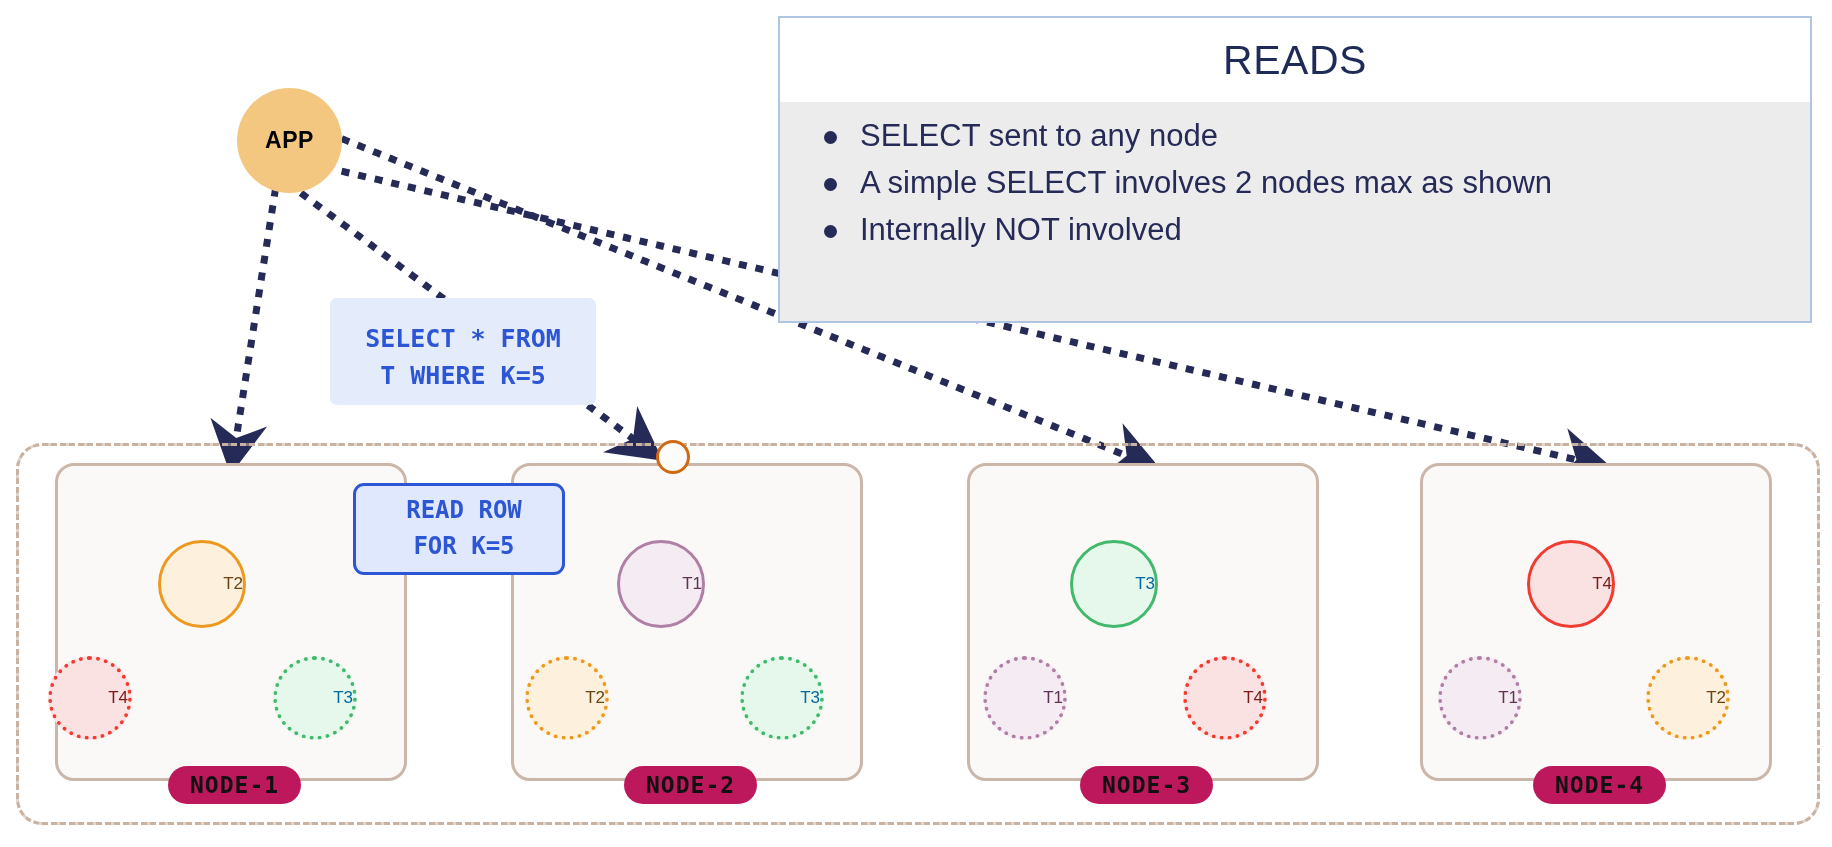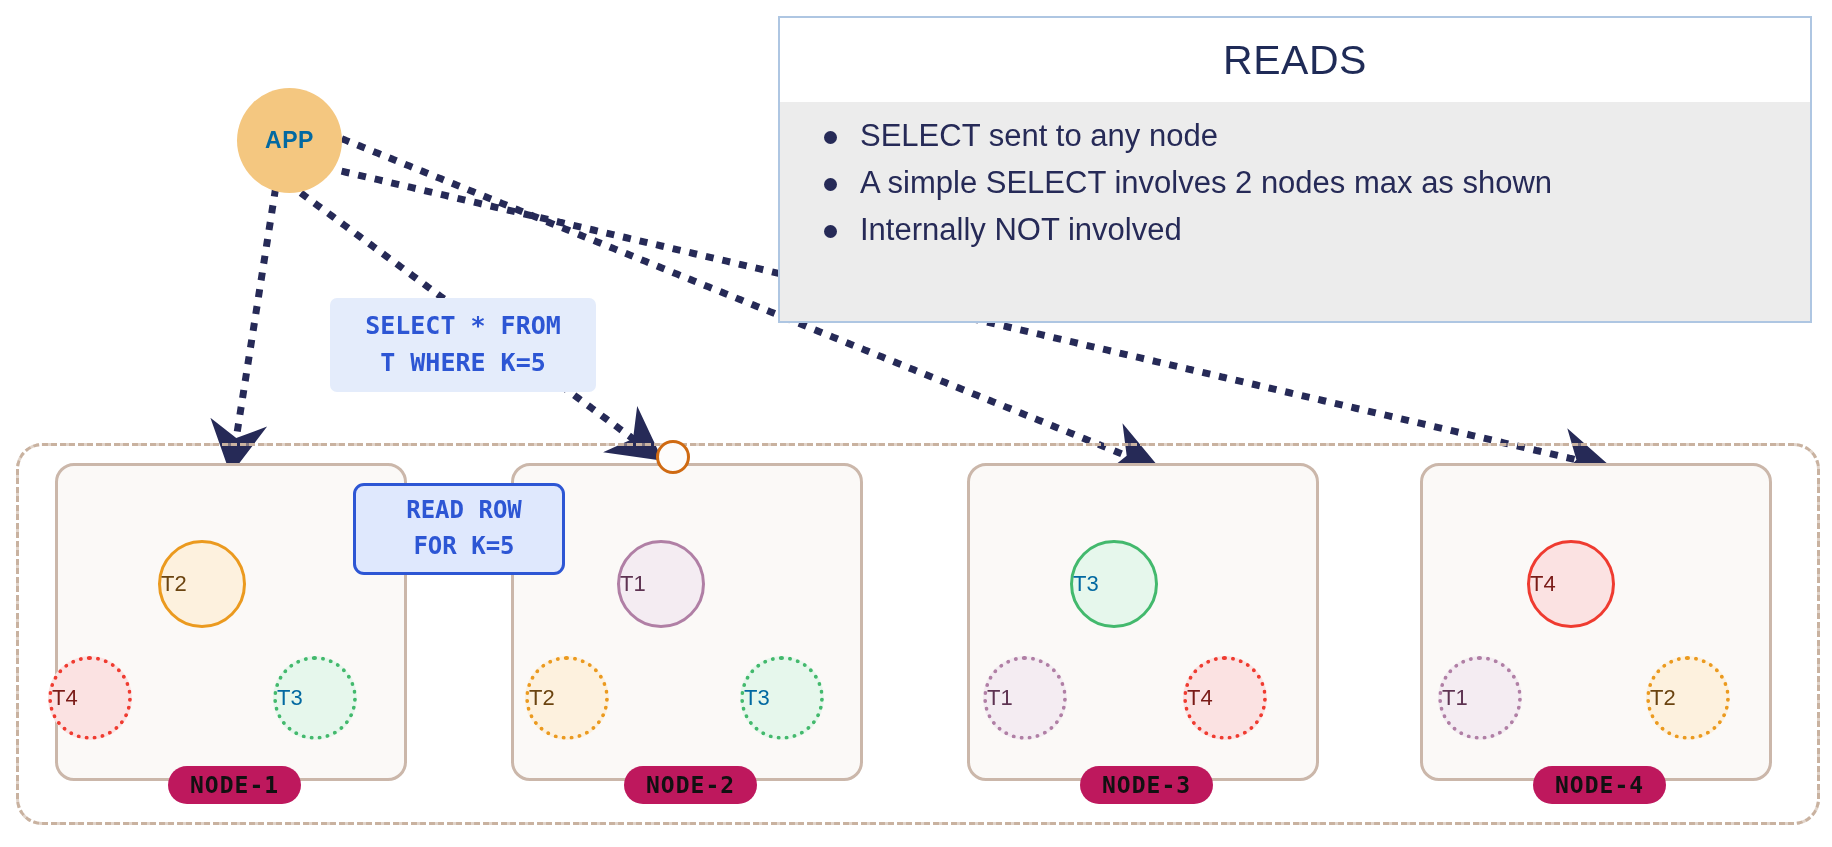"APP" .app-node { color: #0369a1 -> #000000 }
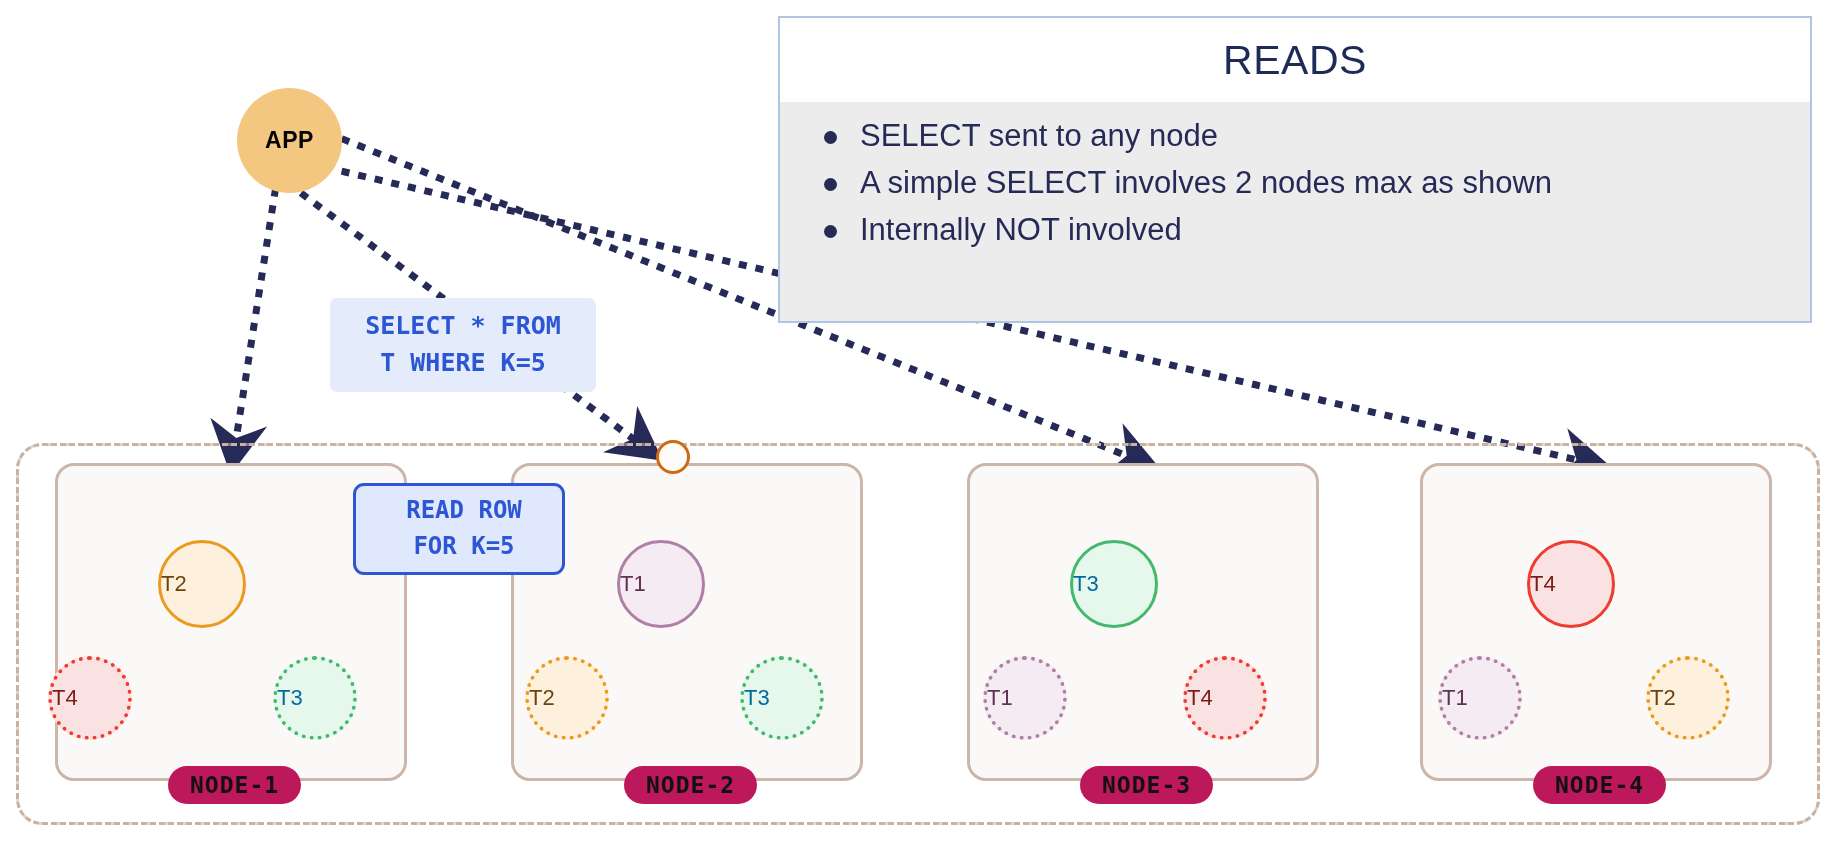"SELECT * FROM" .sql-callout { padding: 9px 10px 11px 10px -> 22px 10px 11px 10px }
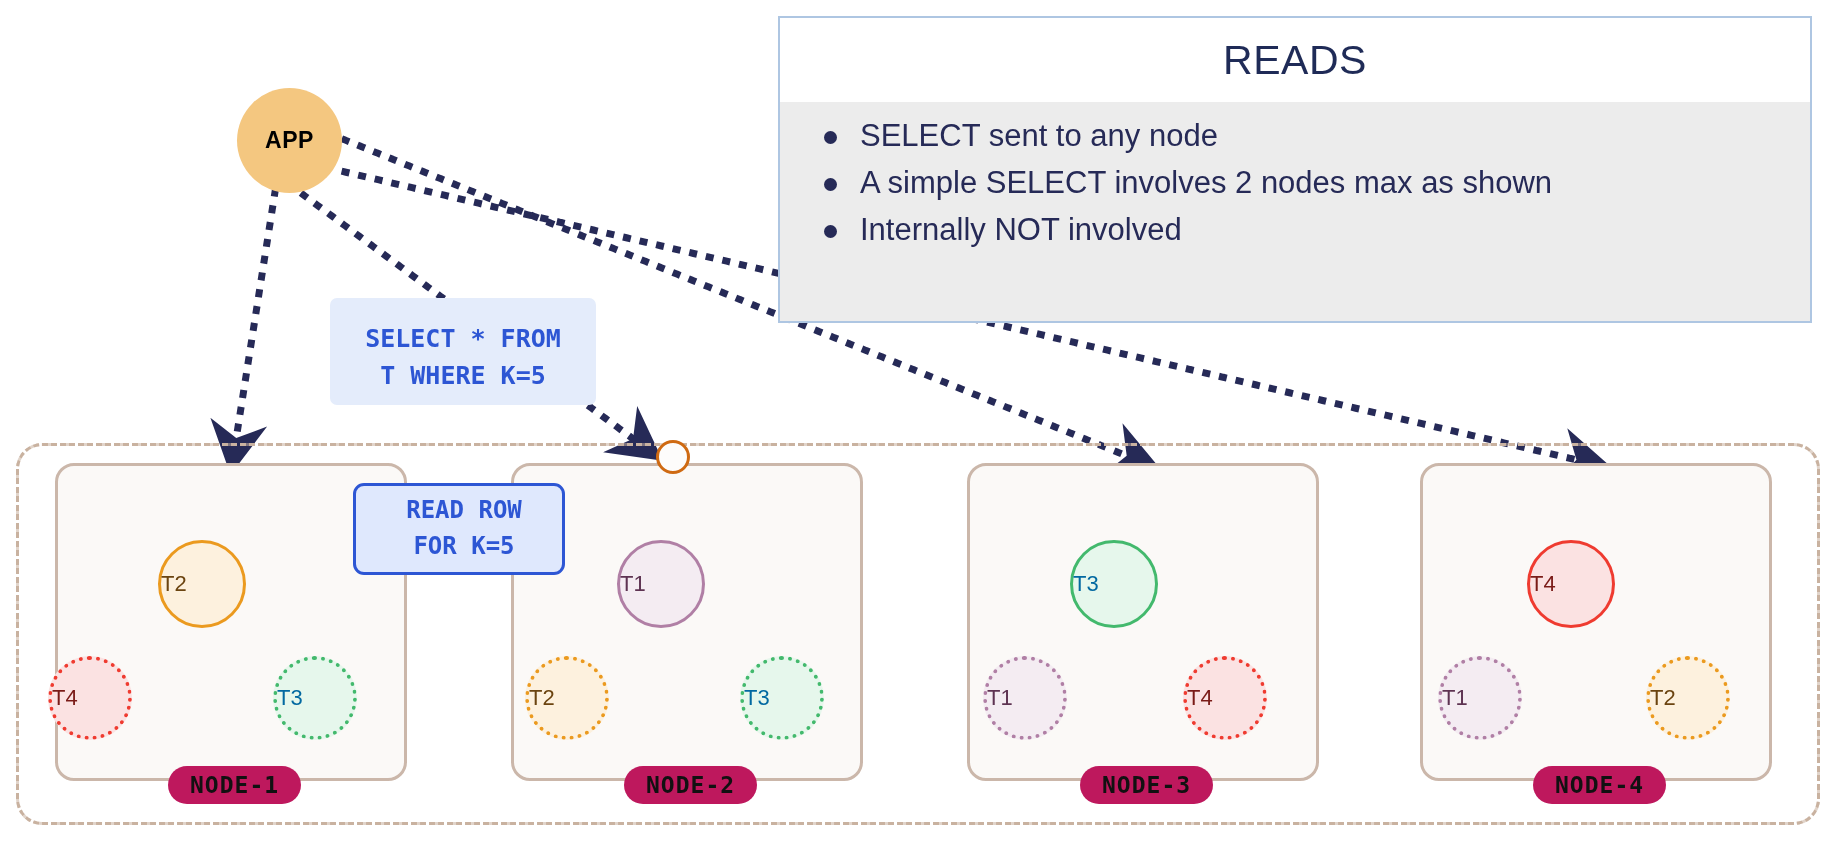"T2" .tablet { font-size: 22px -> 17px; justify-content: flex-start -> flex-end }
